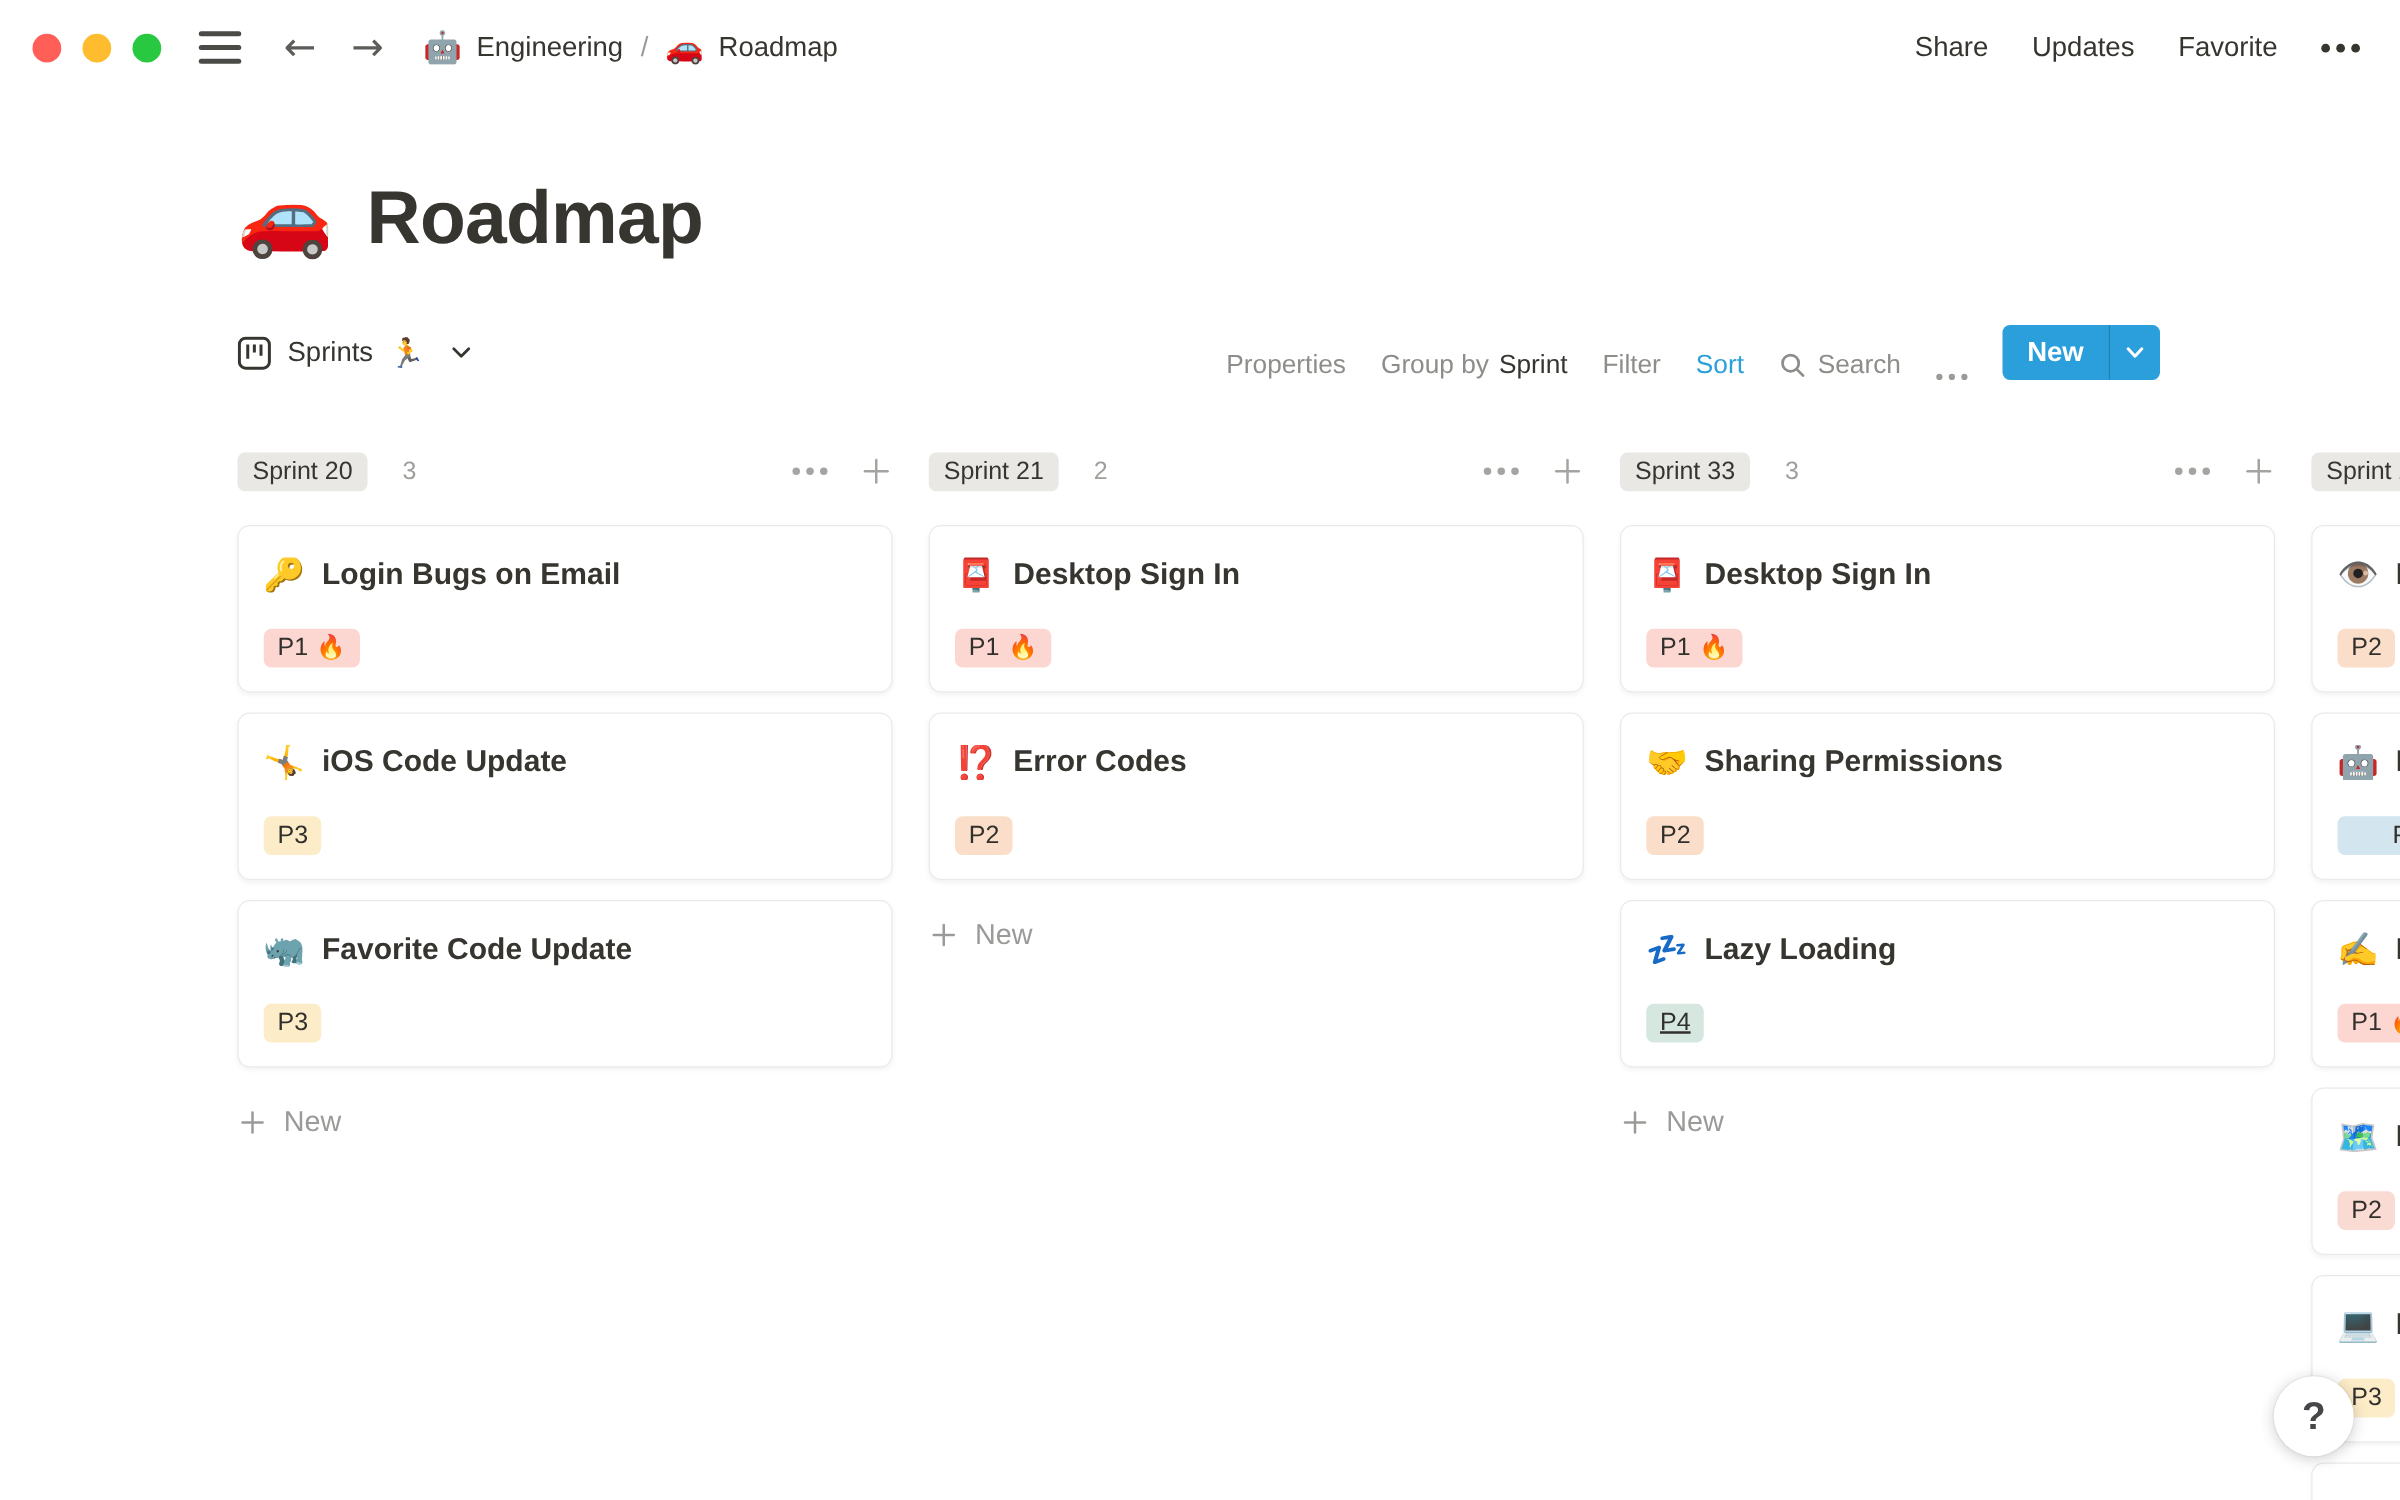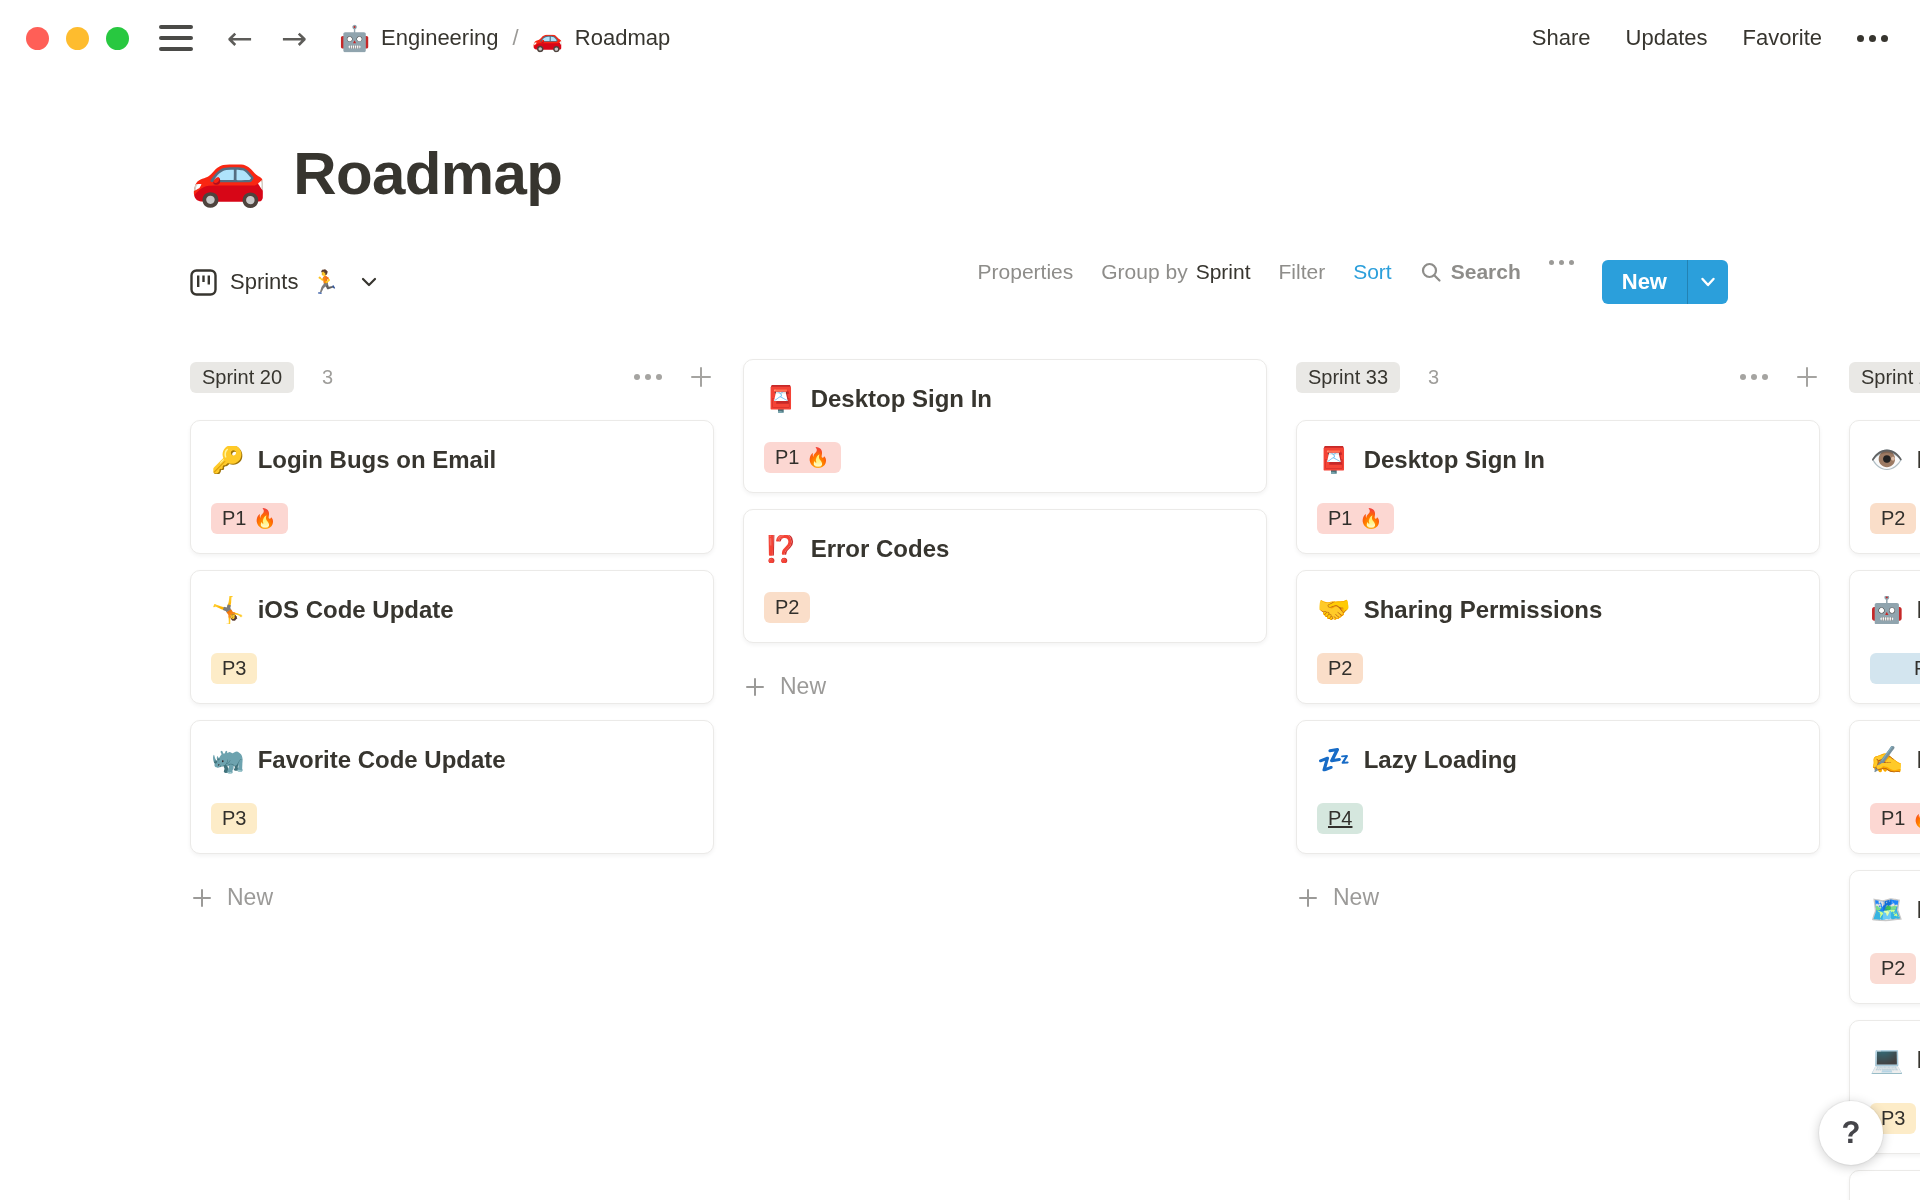"Properties" .toolbar-right { align-items: flex-start -> flex-end }
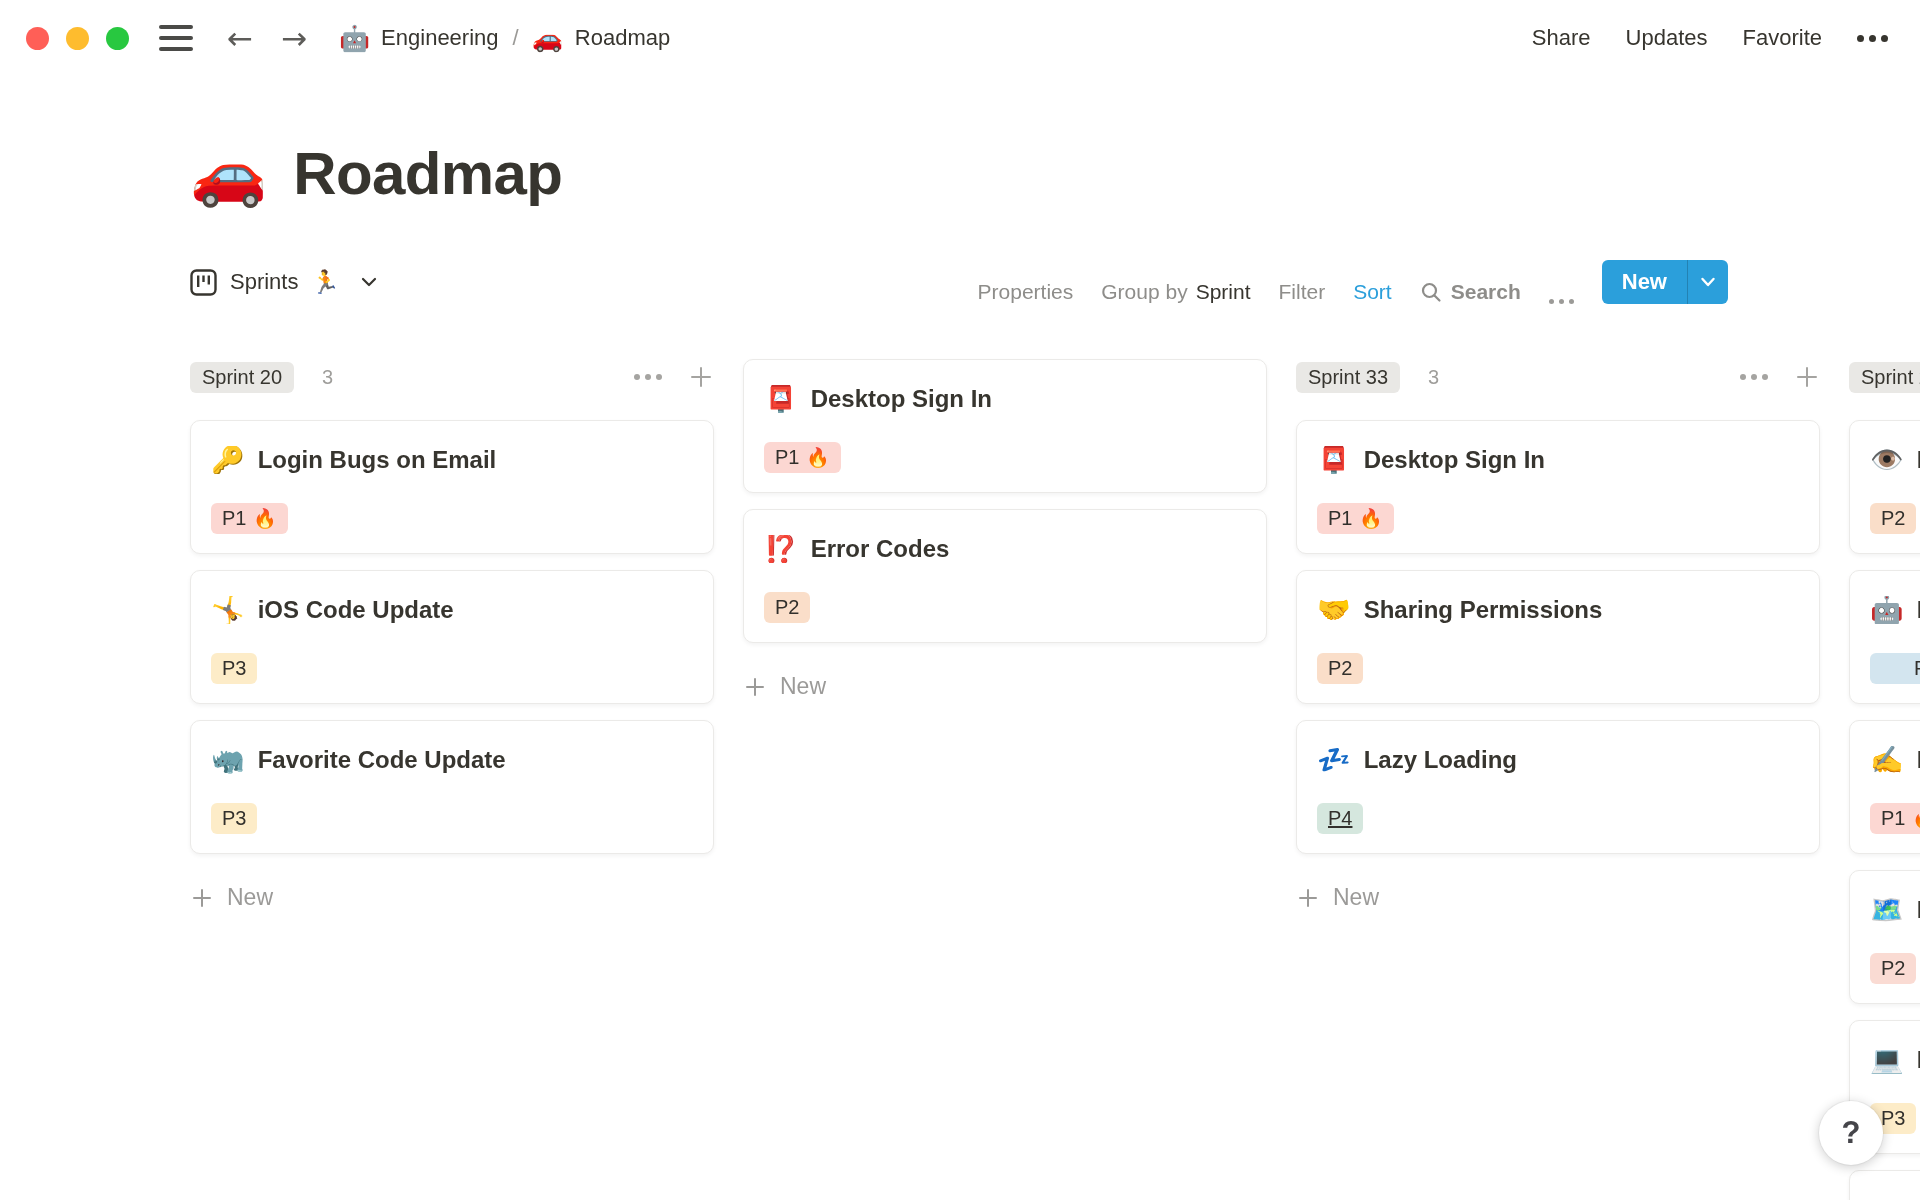"Search" .tb-search { font-weight: bold -> none }
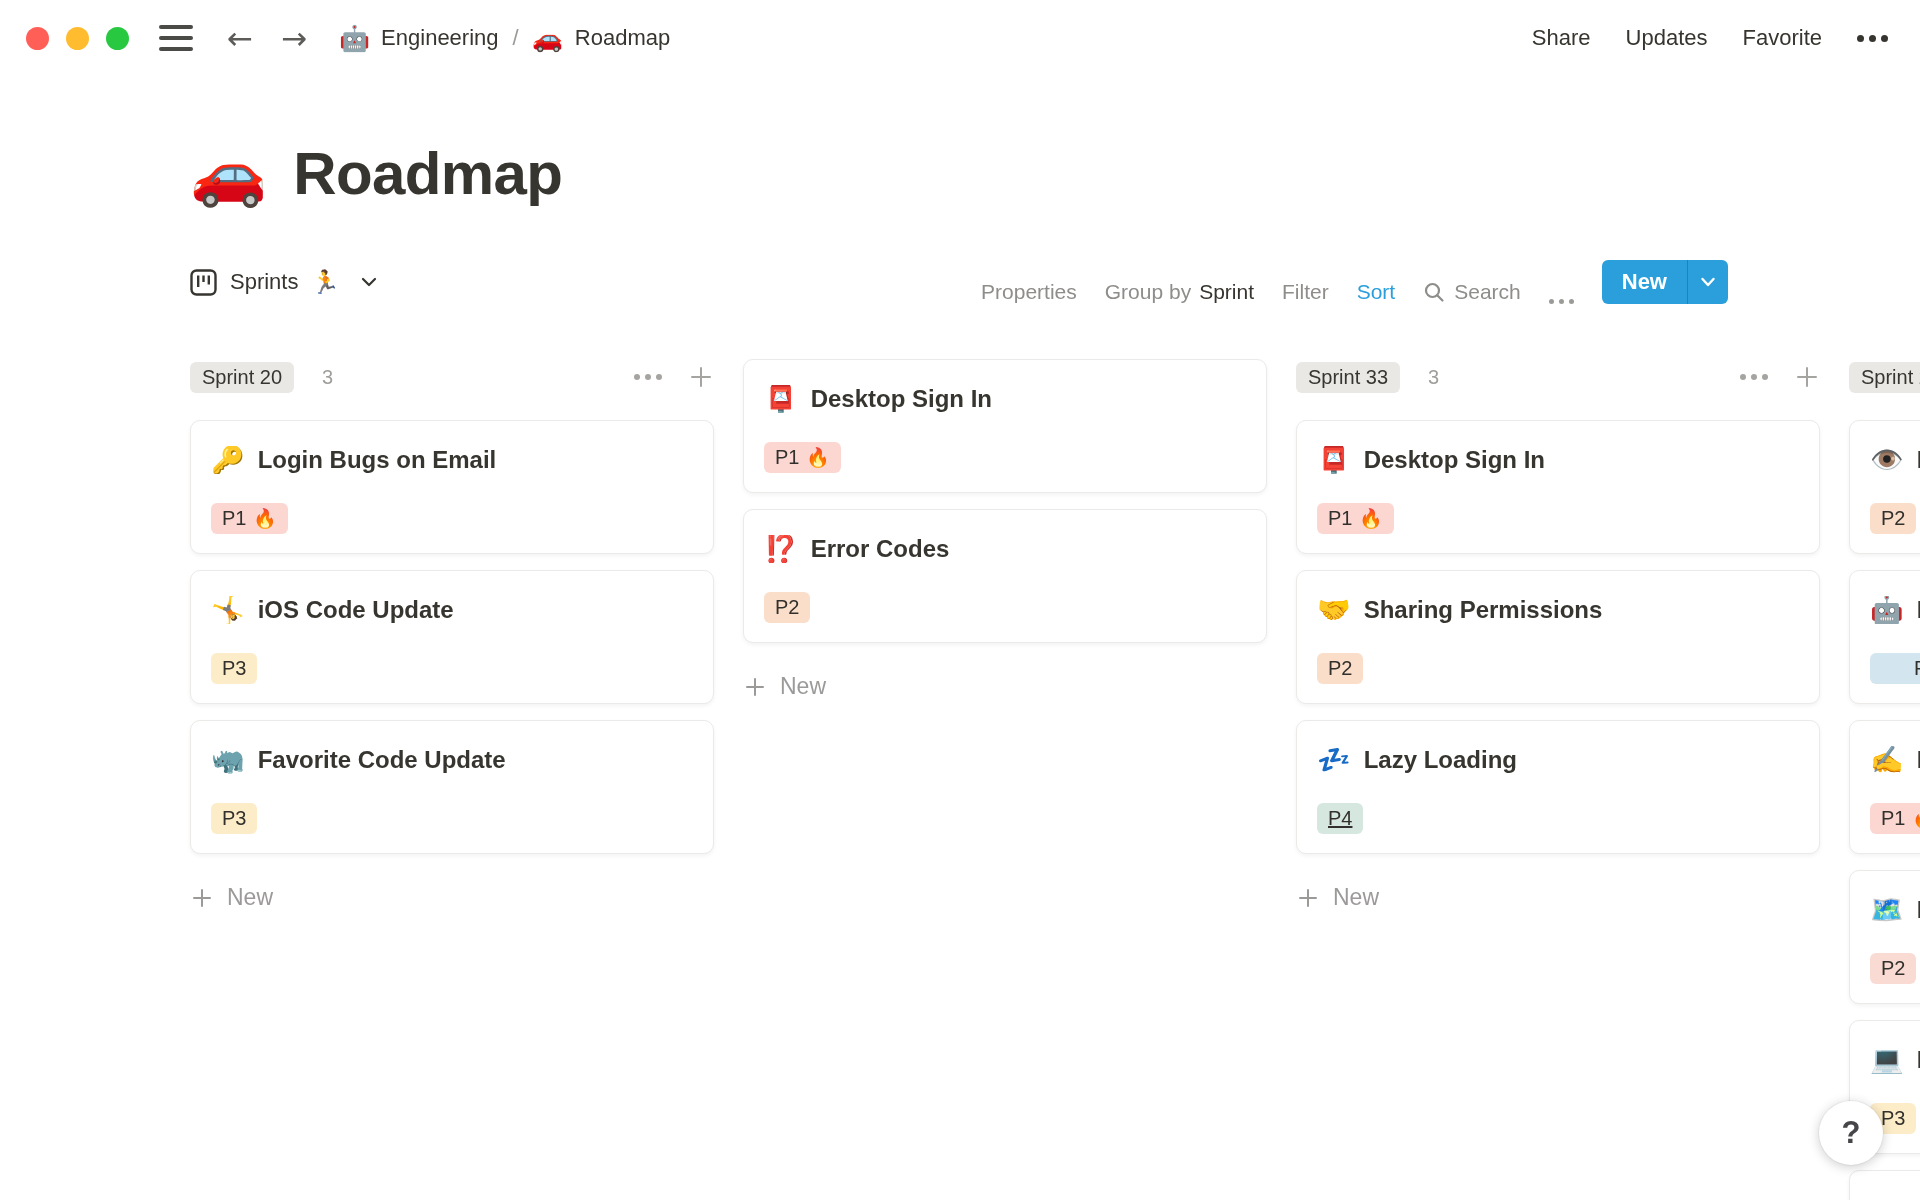"Sprint 21" div.col-header { html: none -> <div> <span>Sprint 21</span> <span>2</span> <span> <span> <i></i> <i></i> <i></i> </span> <span> <svg> <line></line> <line></line> </svg> </span> </span> </div> }
